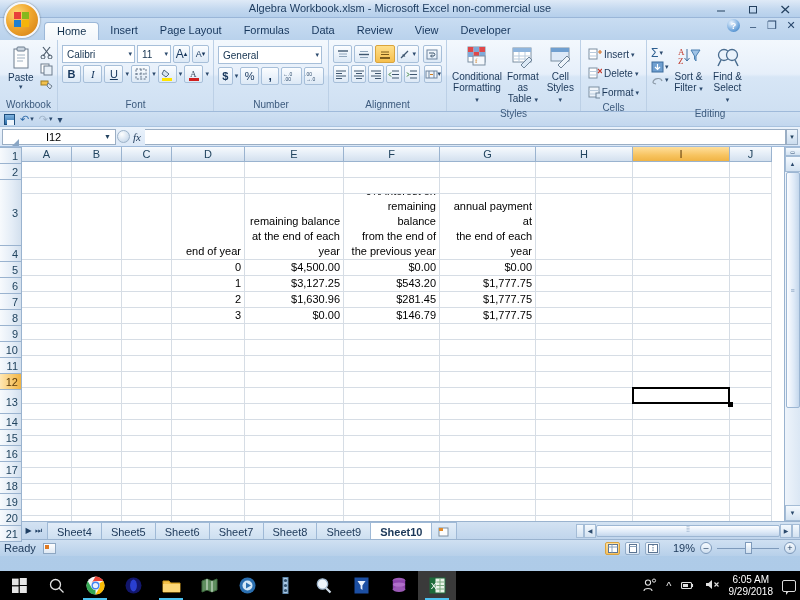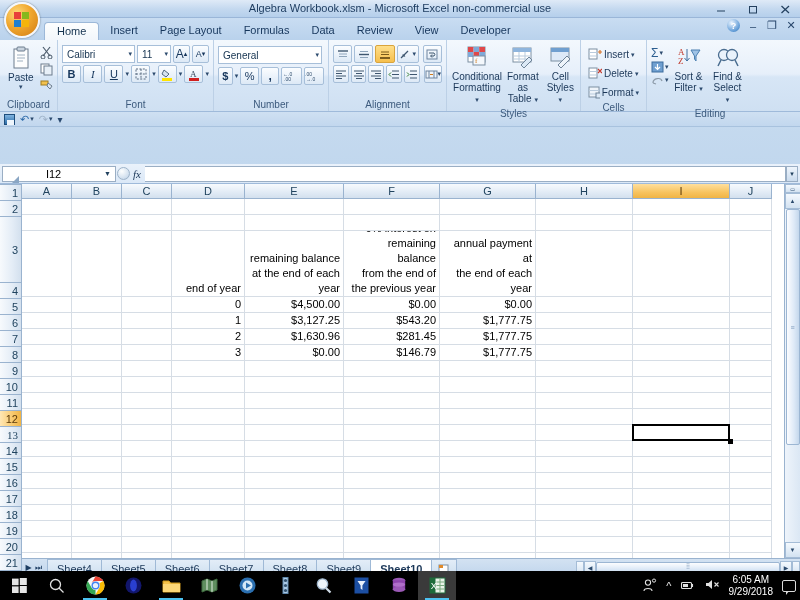"Clipboard" div.glabel { text: Clipboard -> Workbook }
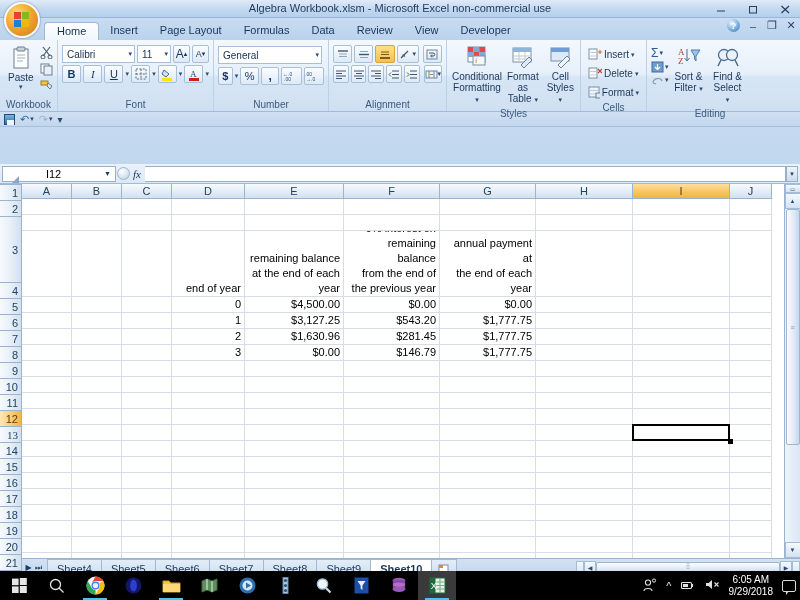"I12" .fbar { margin-top: 37px -> none }
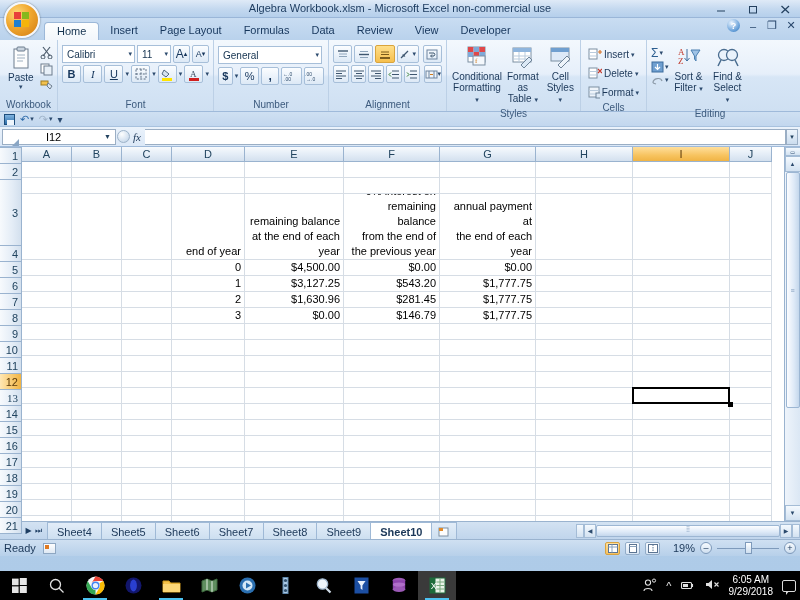"13" div.rh { font-family: Liberation Serif, serif -> none; height: 16px -> 24px }
